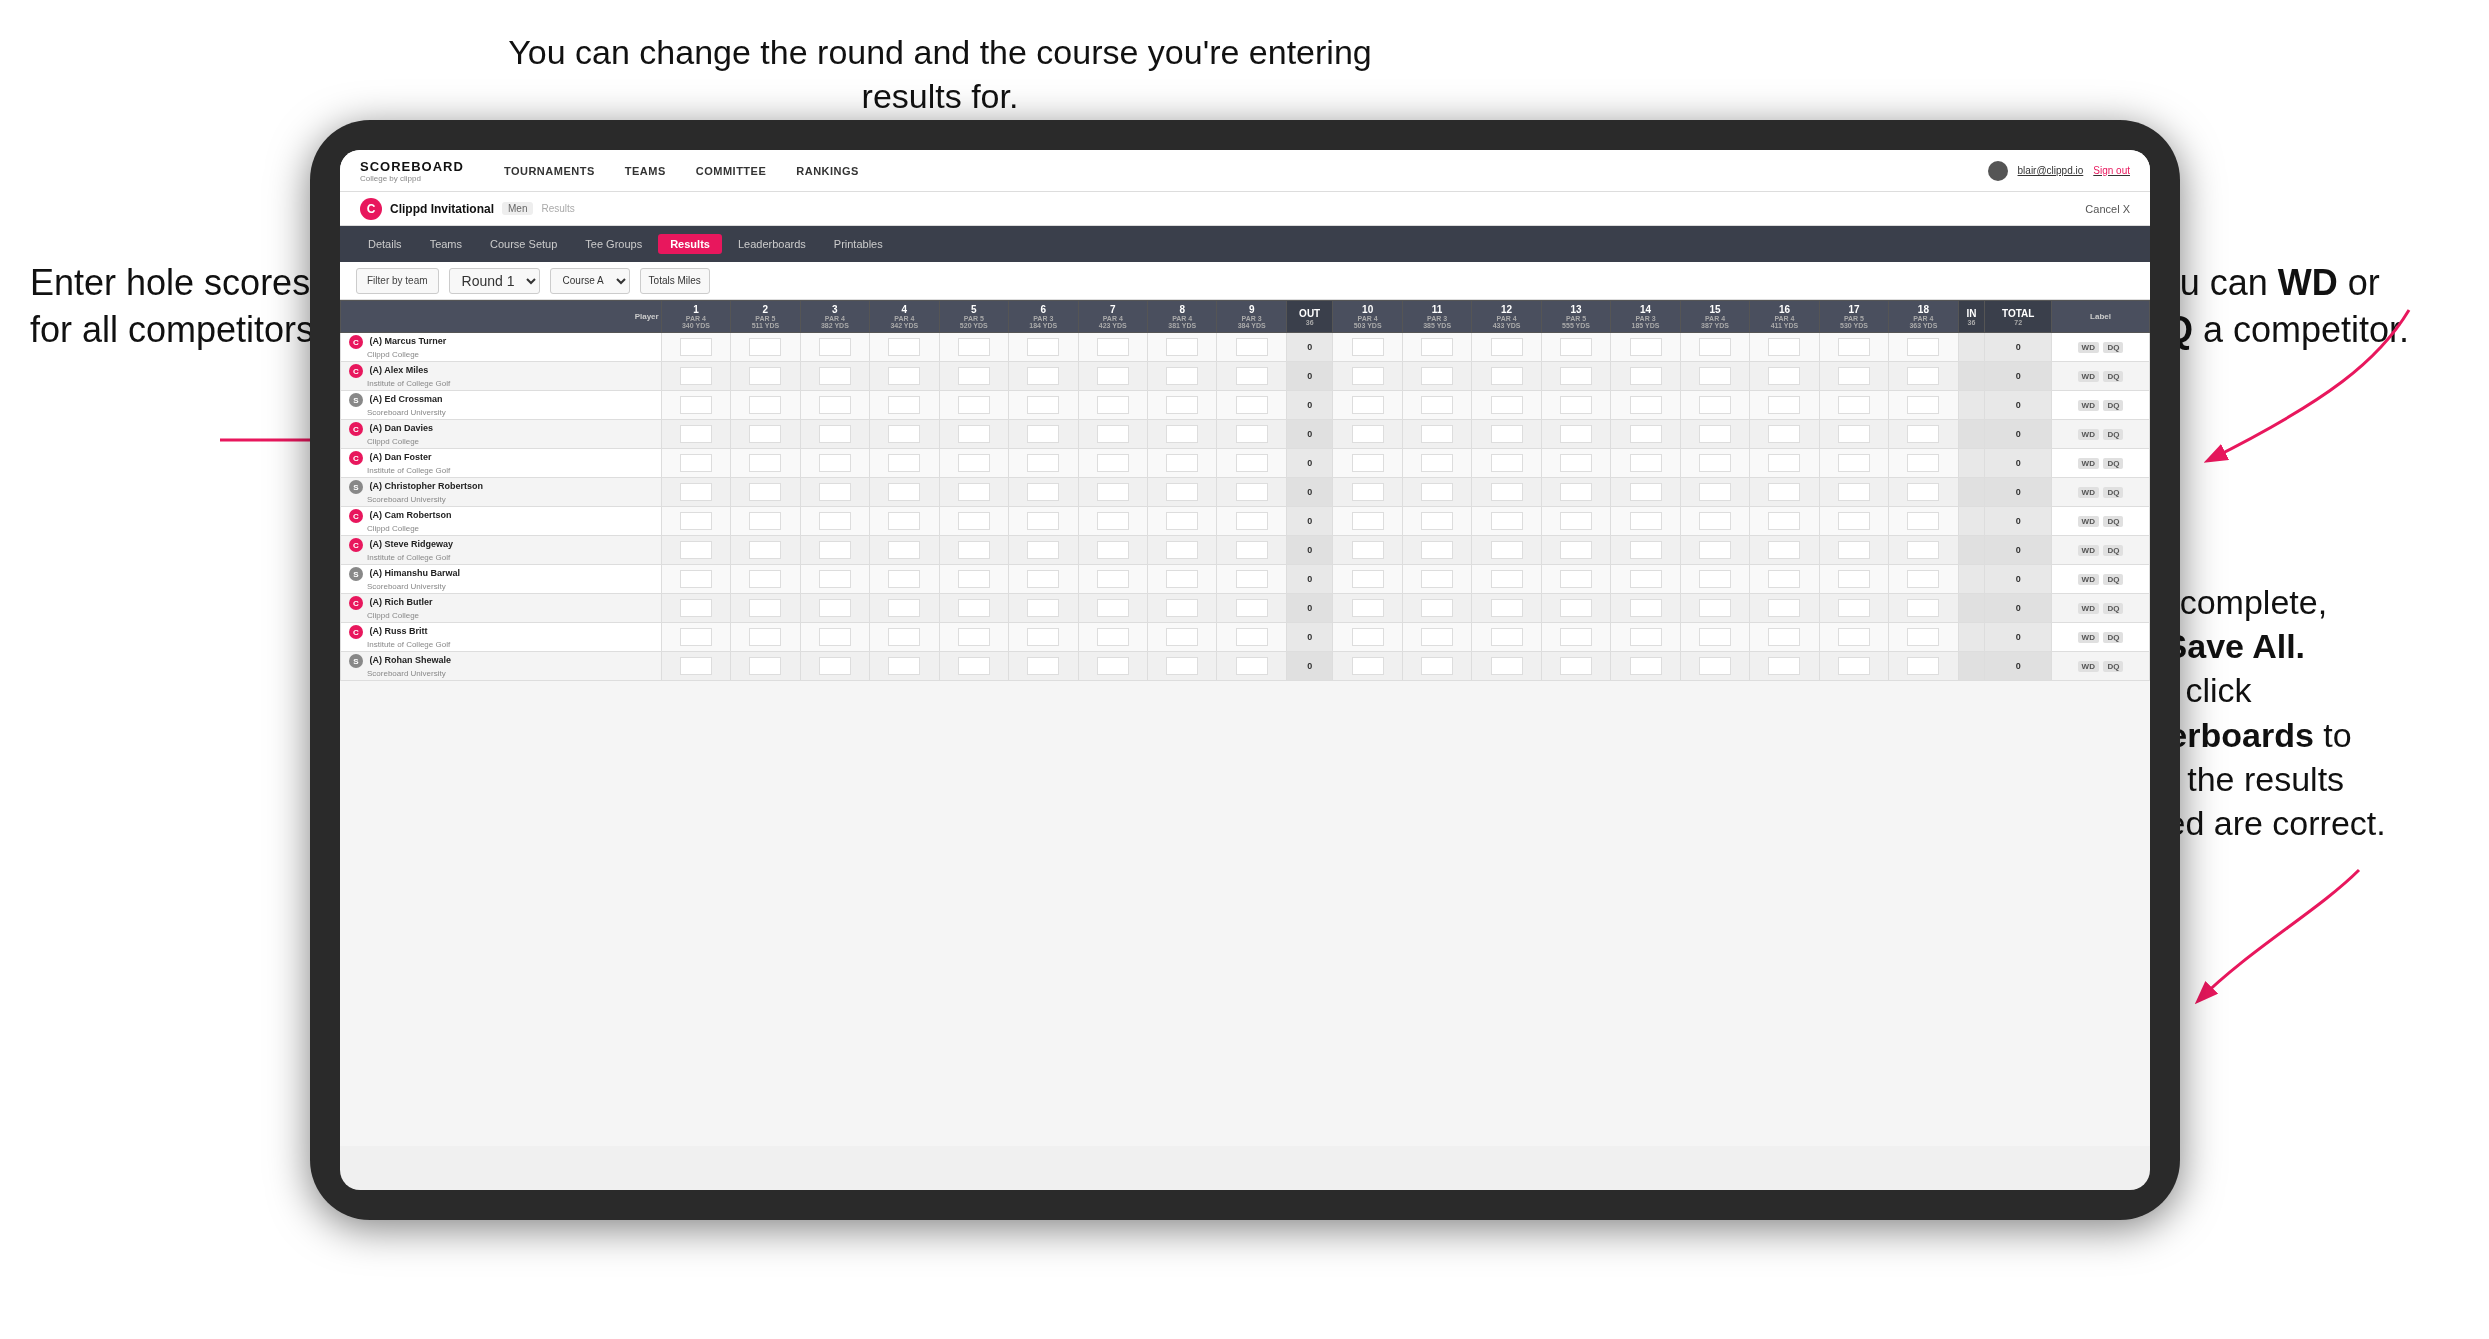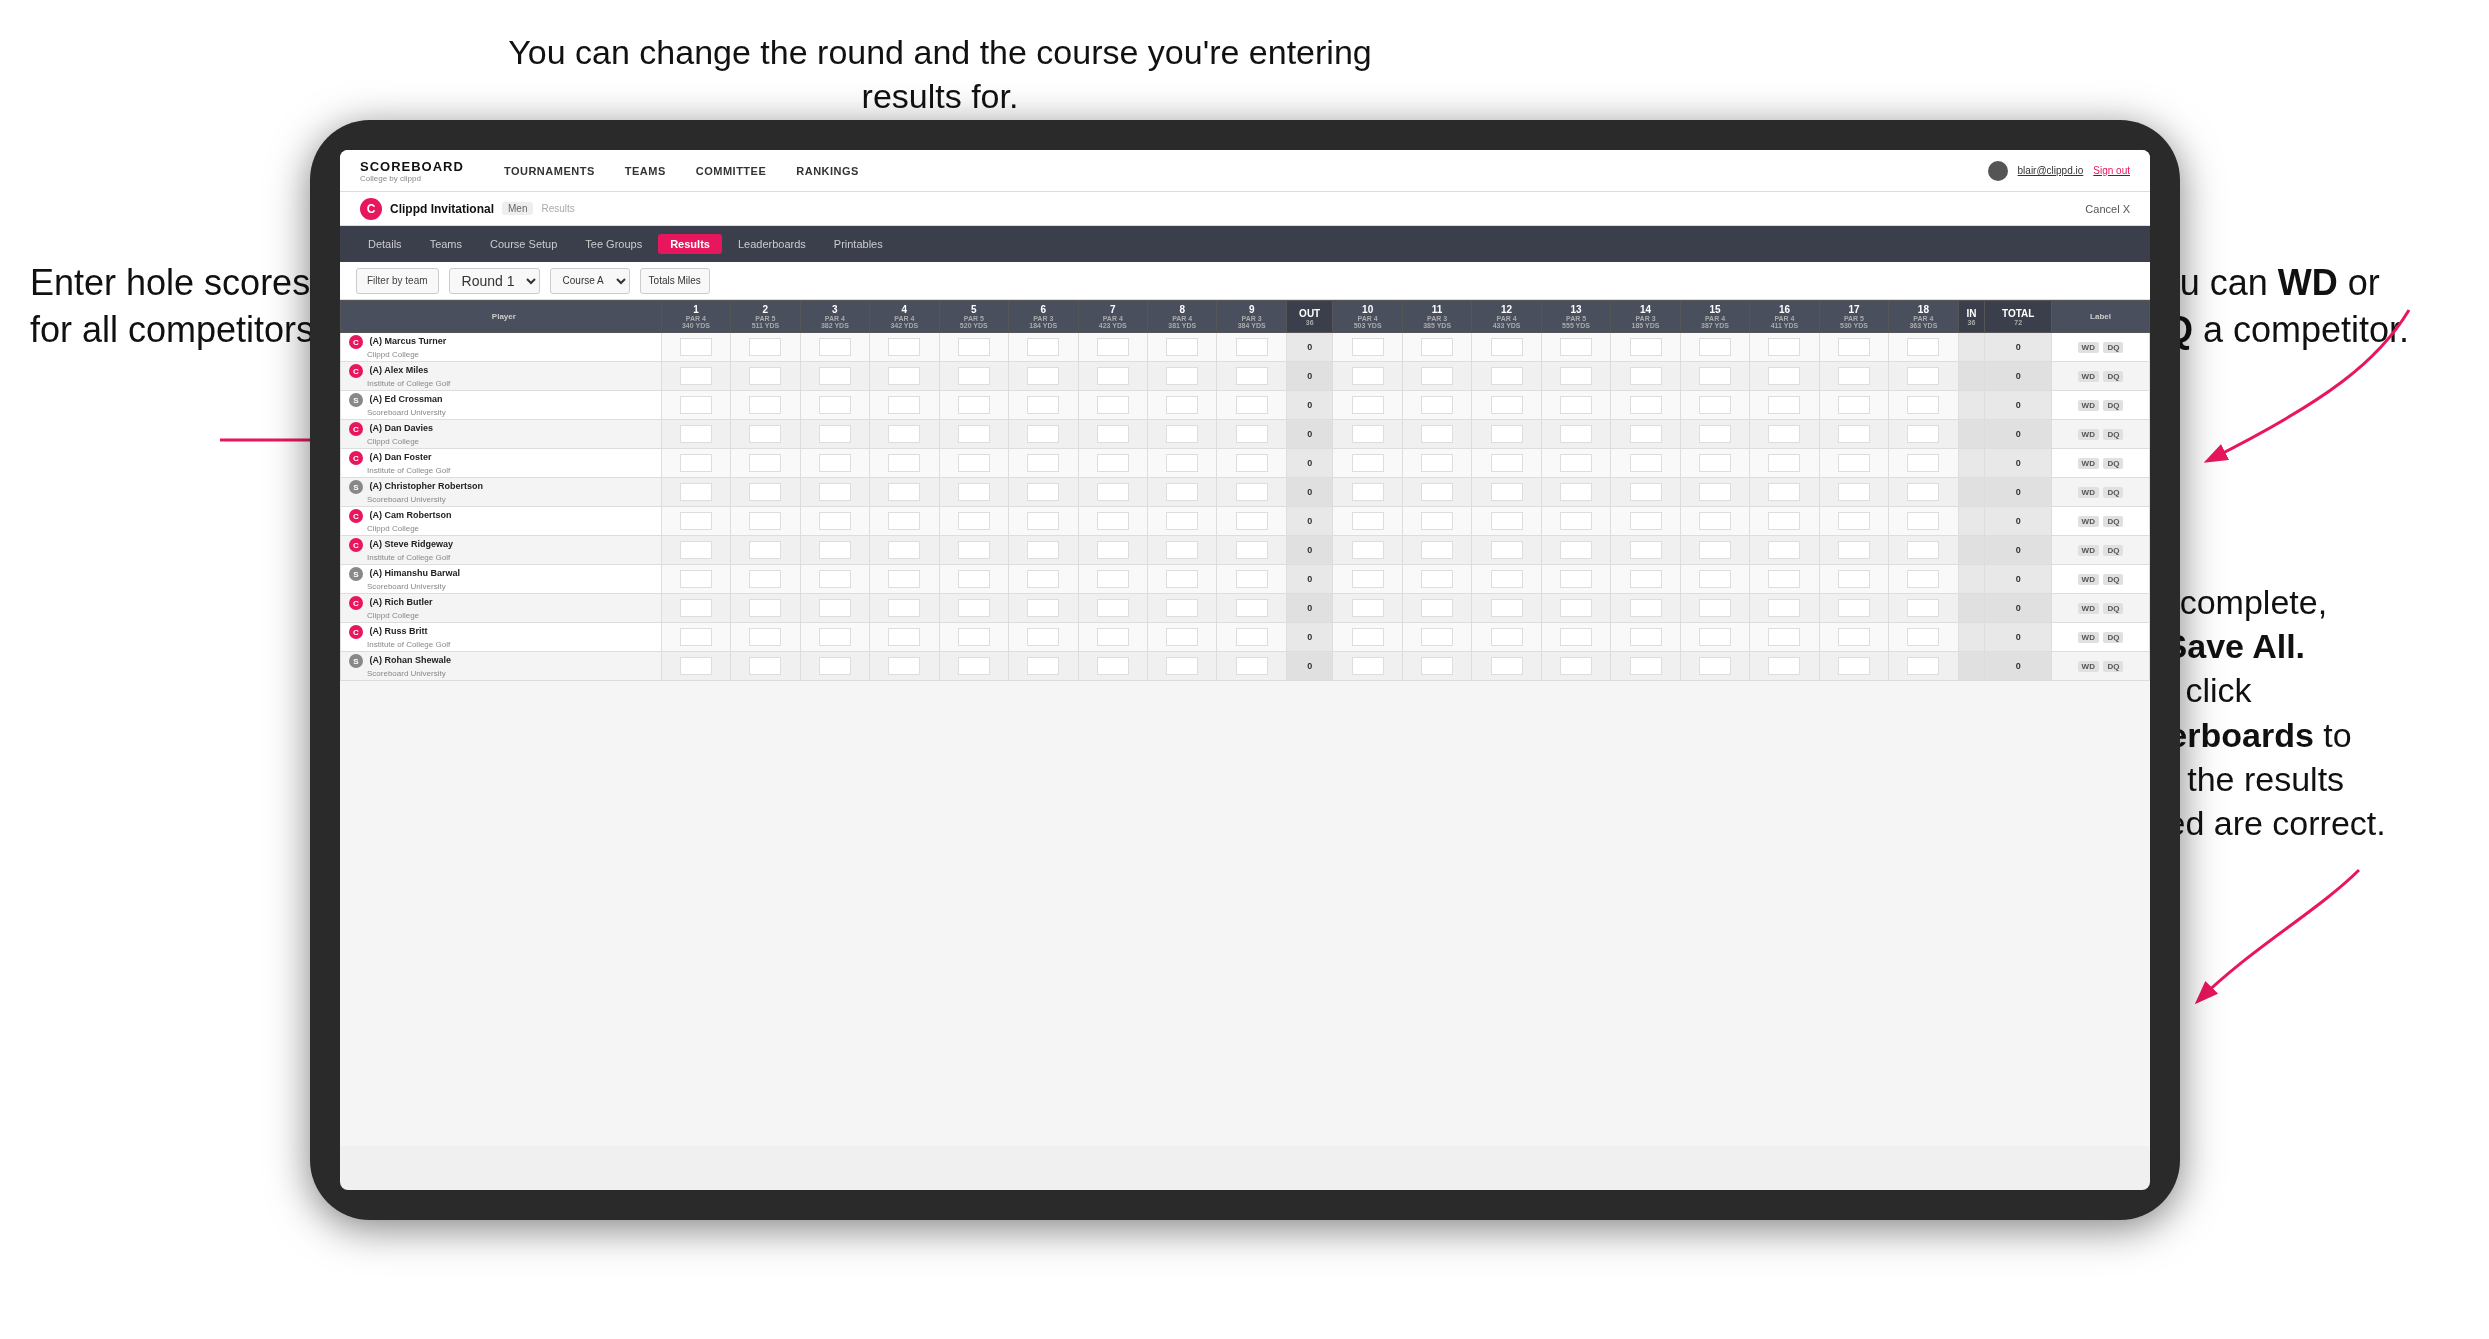"SCOREBOARD" .tablet-screen { border-radius: 8px -> 20px }
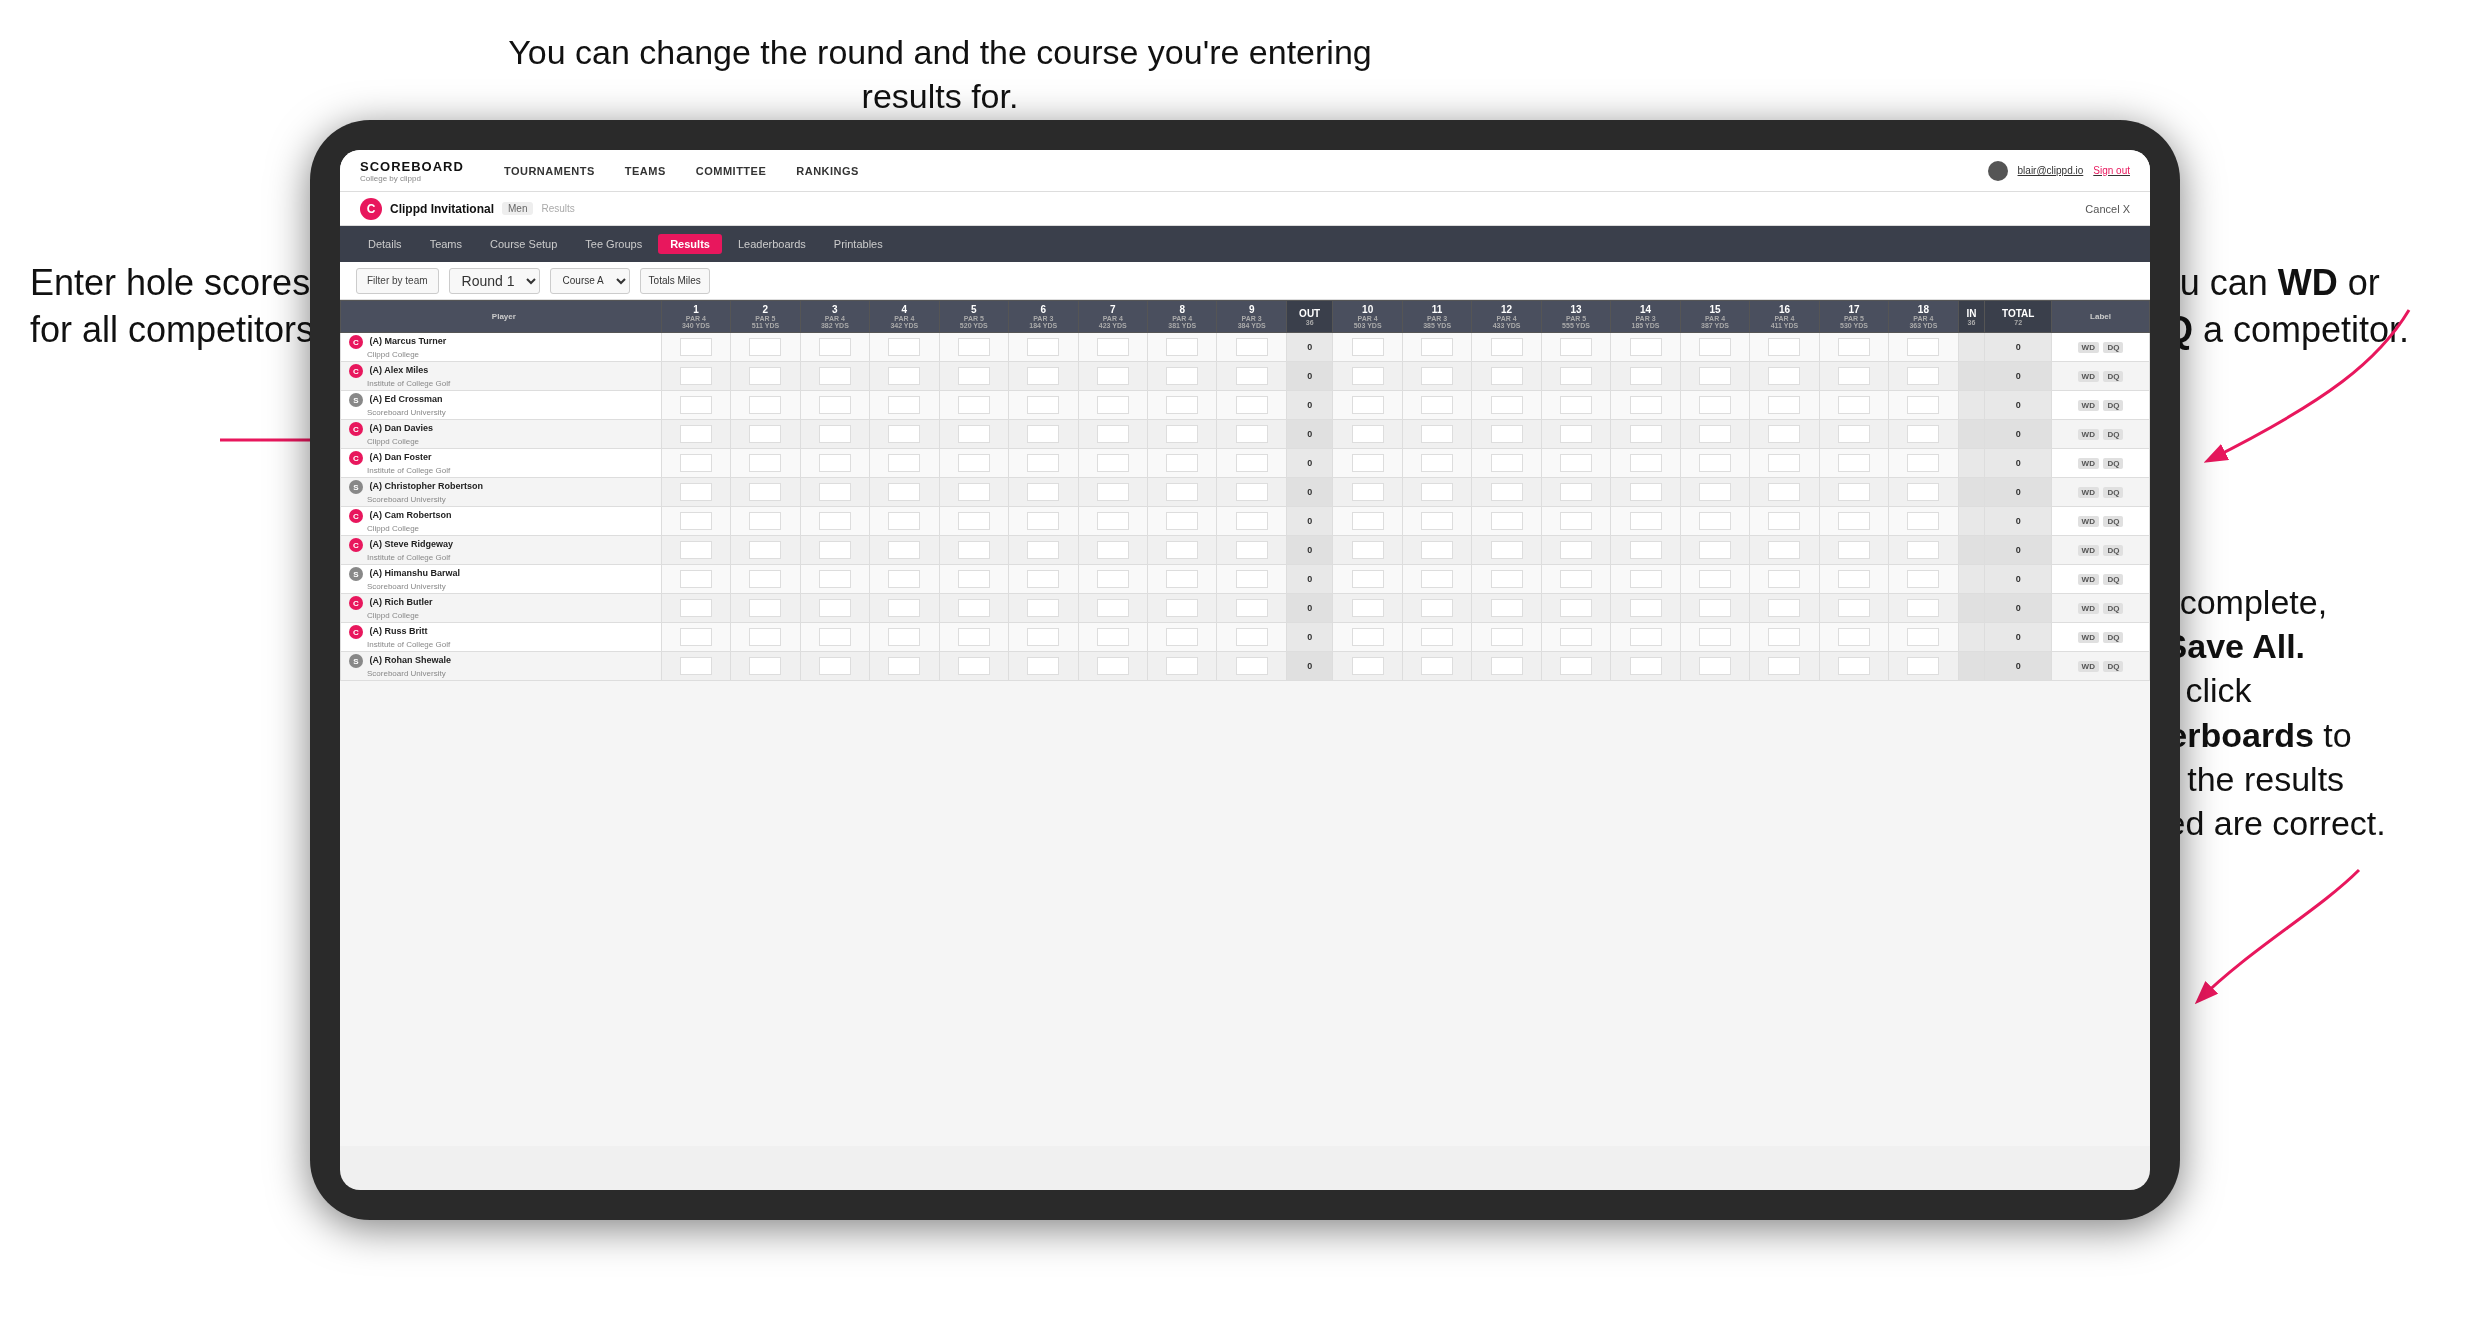"Player" .scorecard-table th.player-col { text-align: center -> right }
